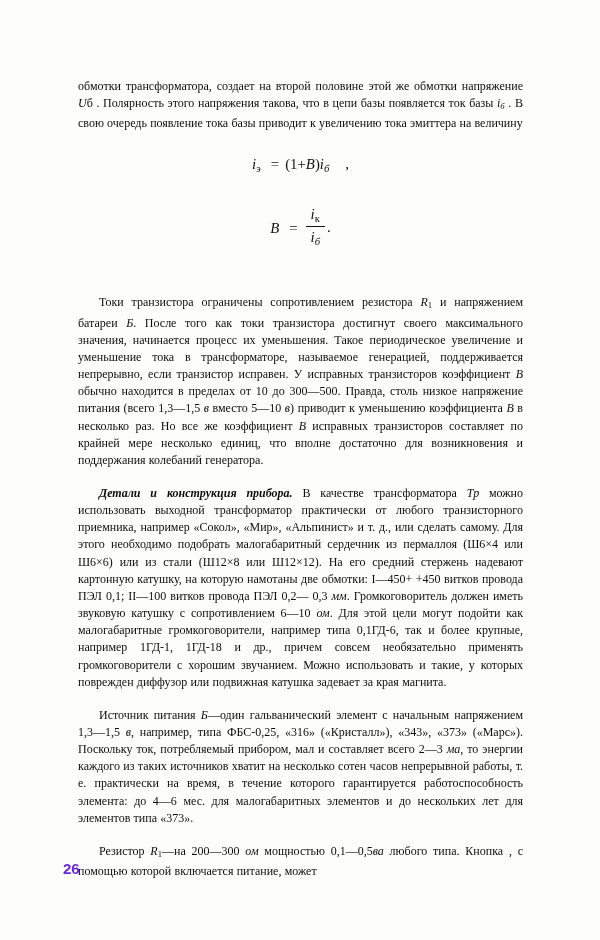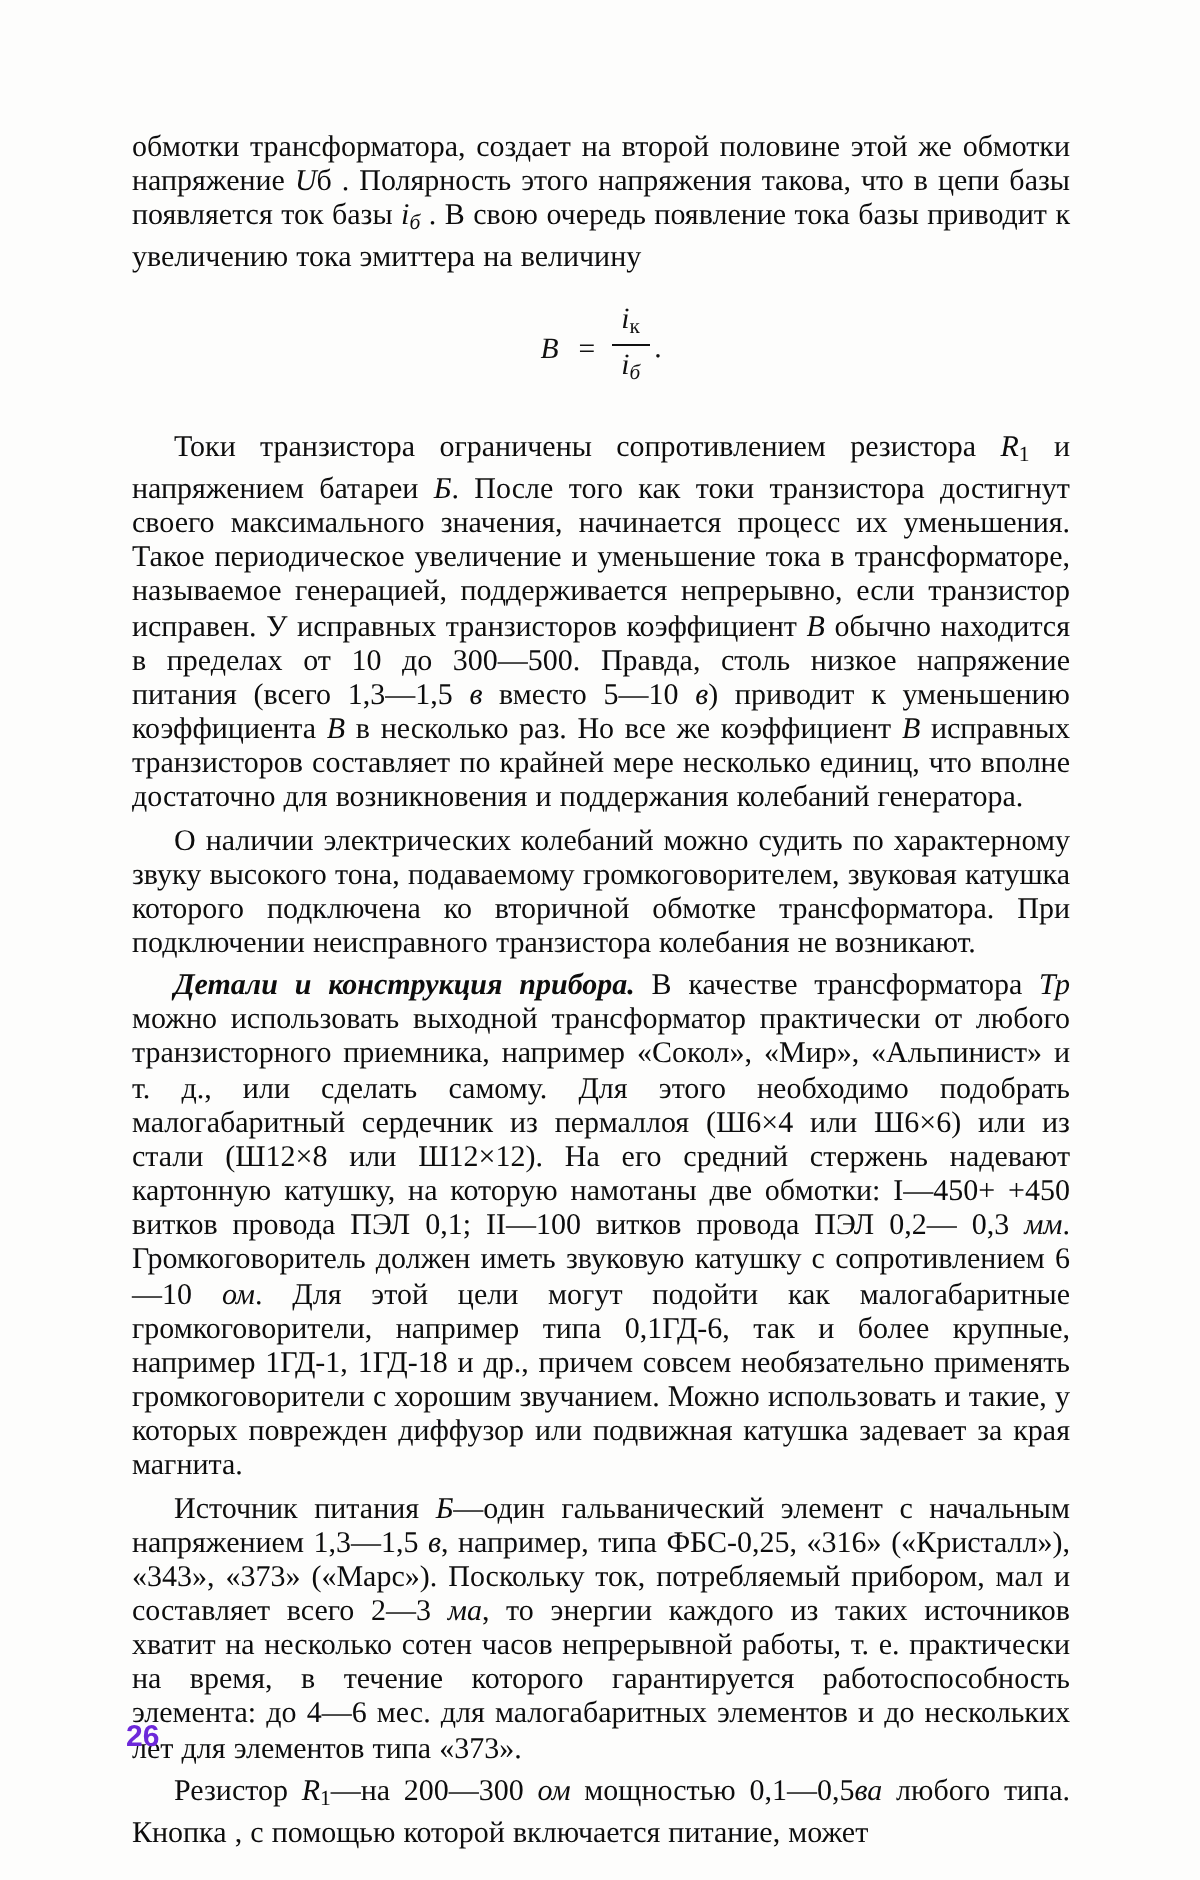"обмотки трансформатора, создает на" p.para { font-size: 15px -> 12px; margin: 4px -> 16px }
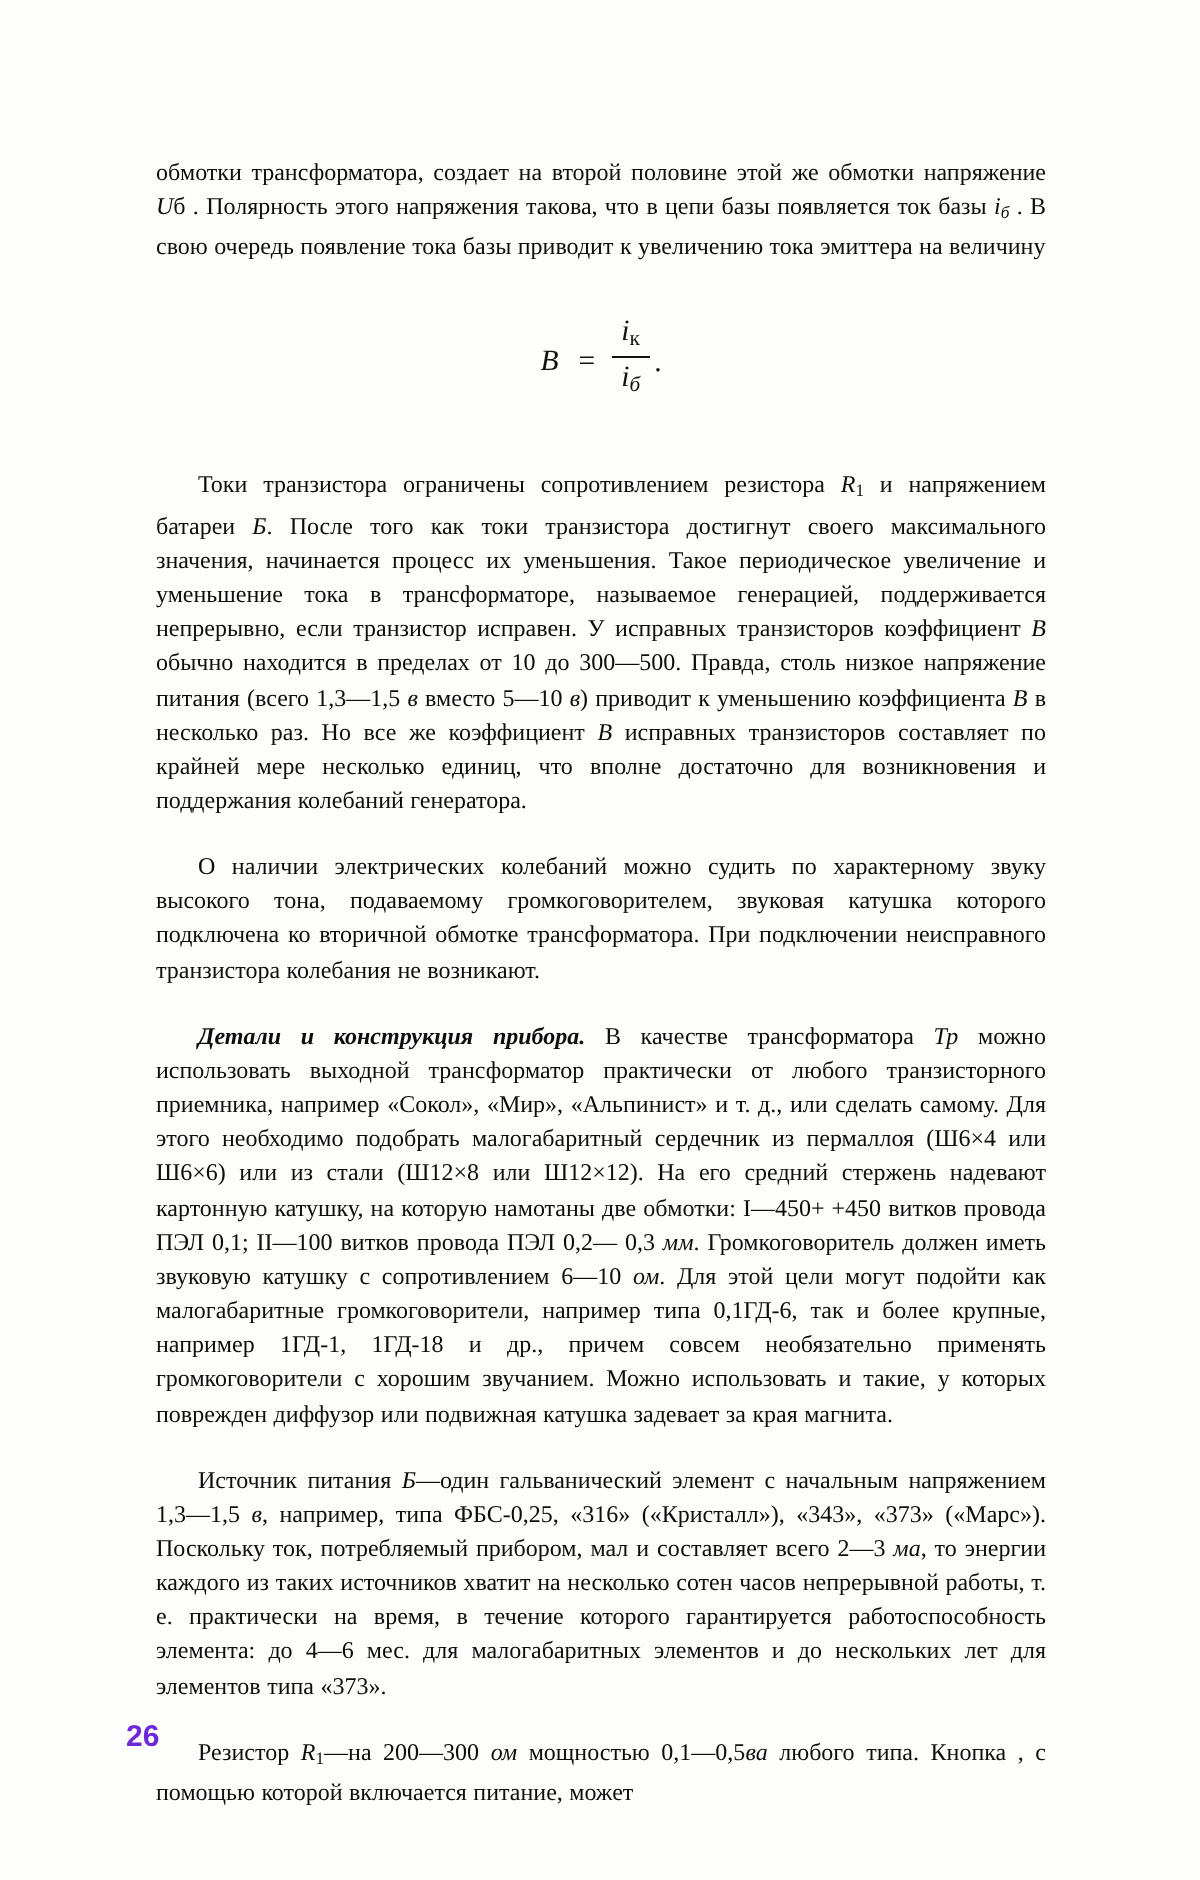"iэ = (1+B)iб ," div.formula { html: none -> <div> <span><i>i</i><span>э</span></span><span>=</span><span>(1+<i>B</i>)<i>i</i><span>б</span></span><span></span><span>,</span> </div> }
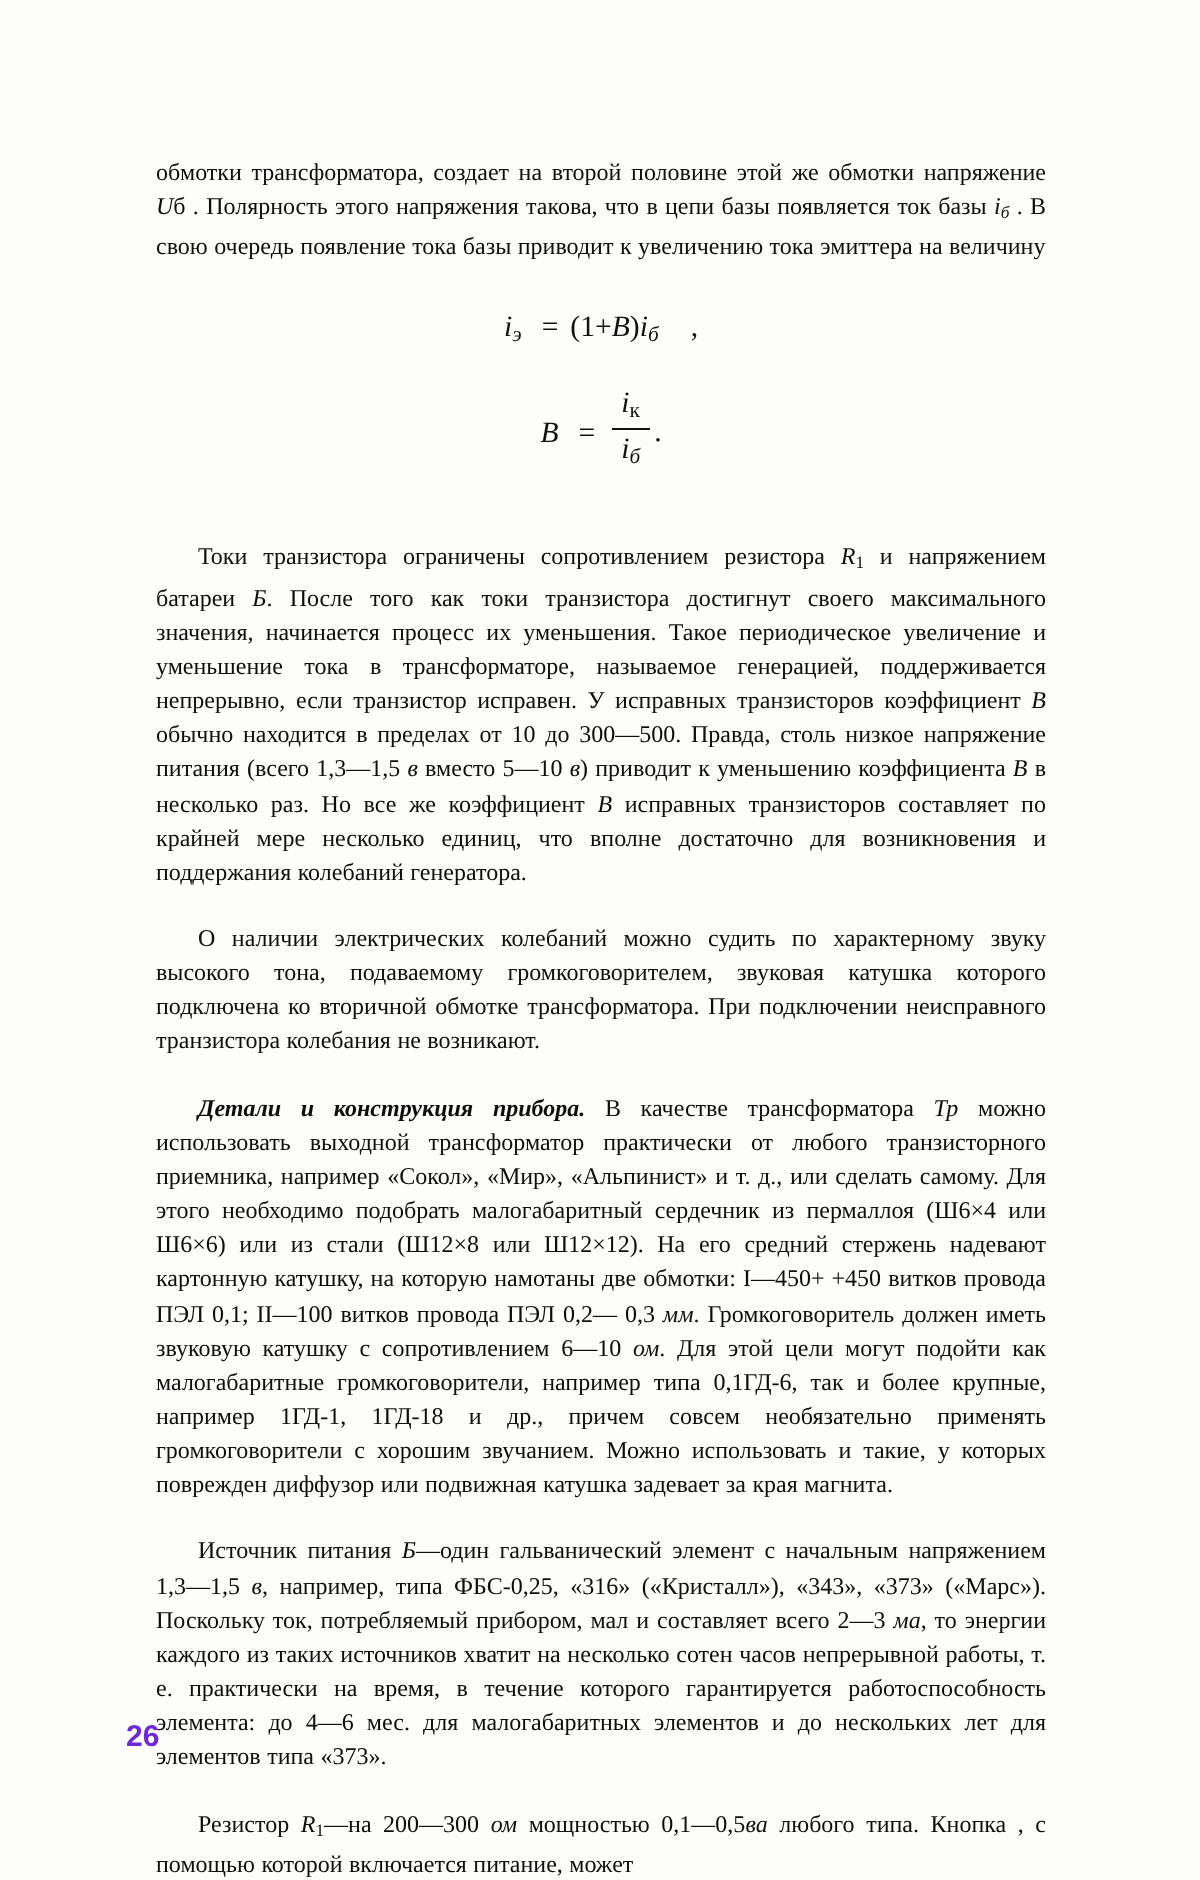"iк" .frac { margin: 4px 2px -> 16px 2px }
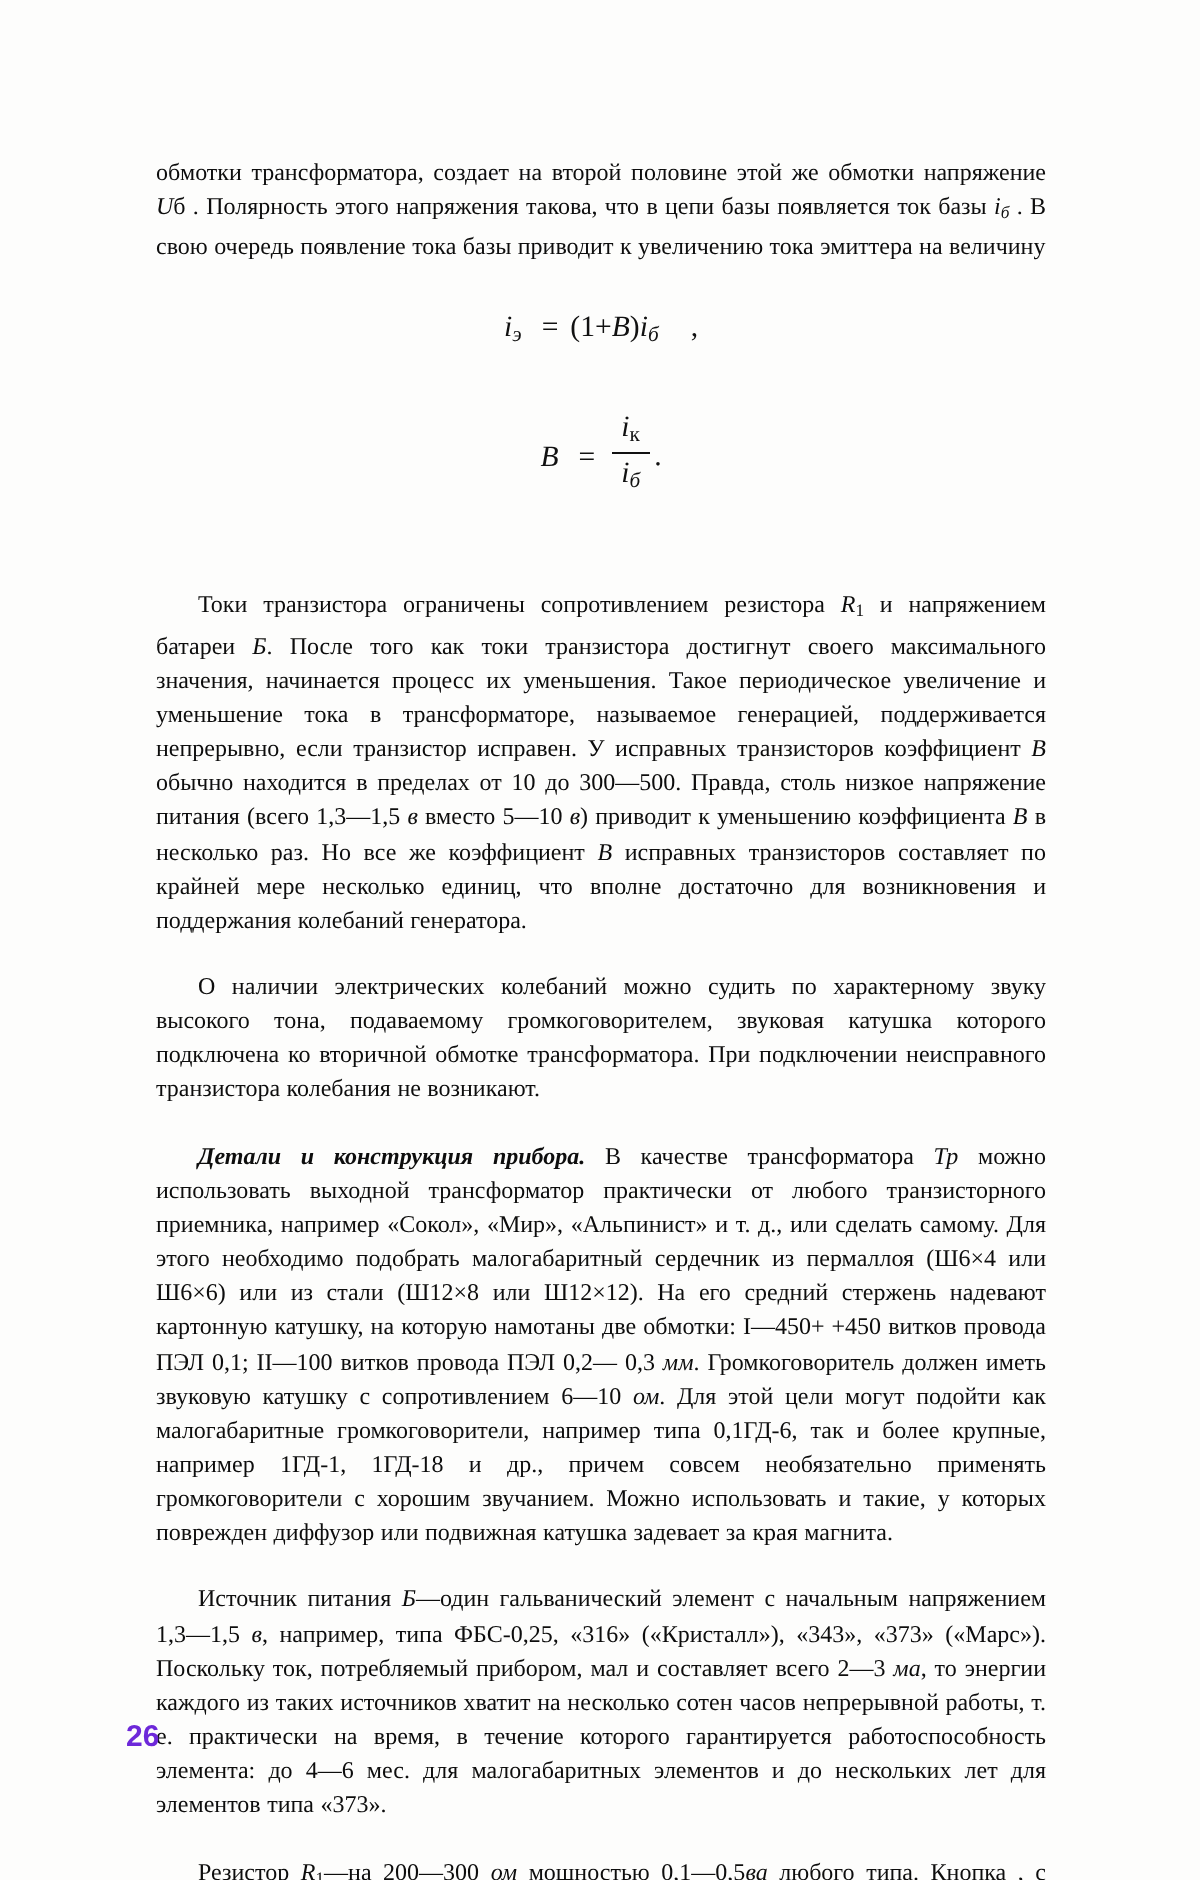"О наличии электрических колебаний можно" p.para { html: <p>О наличии электрических колебаний можно судить по характерному звуку высокого тона, подаваемому громкоговорителем, звуковая катушка которого подключена ко вторичной обмотке трансформатора. При подключении неисправного транзистора колебания не возникают.</p> -> none }
